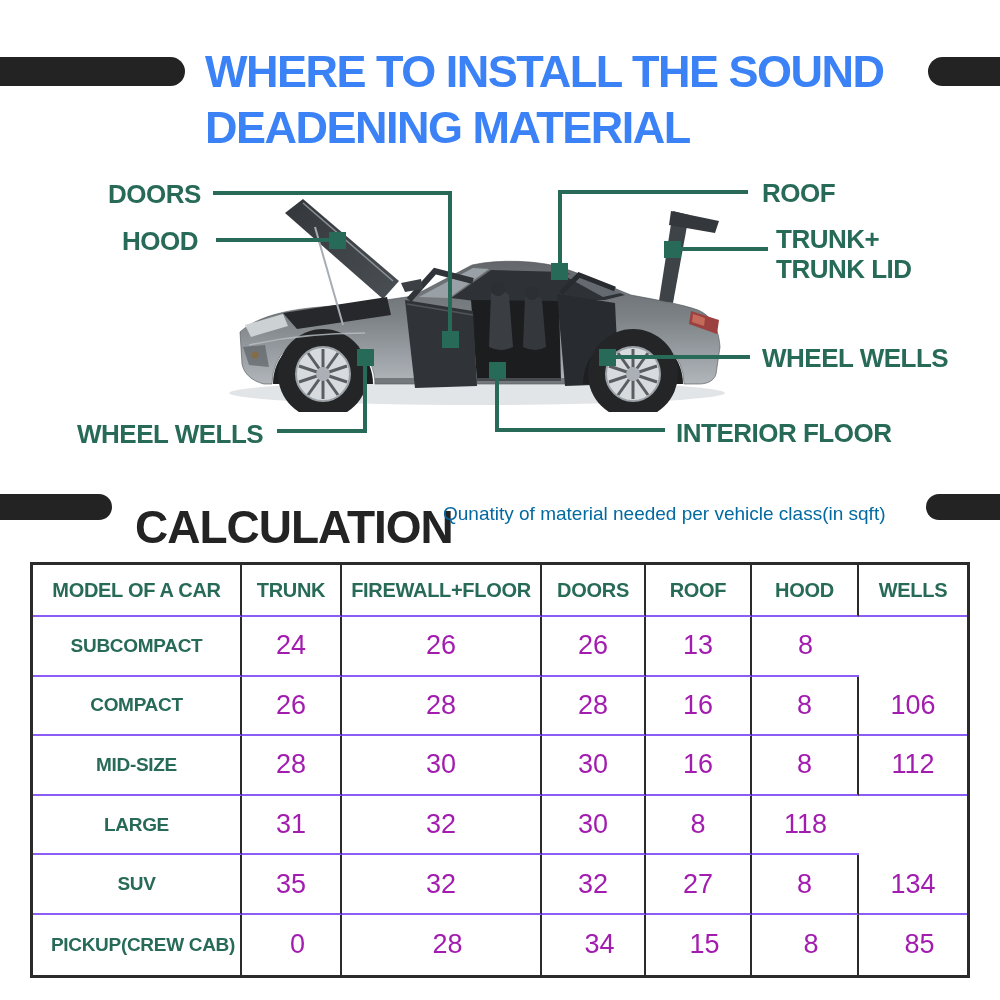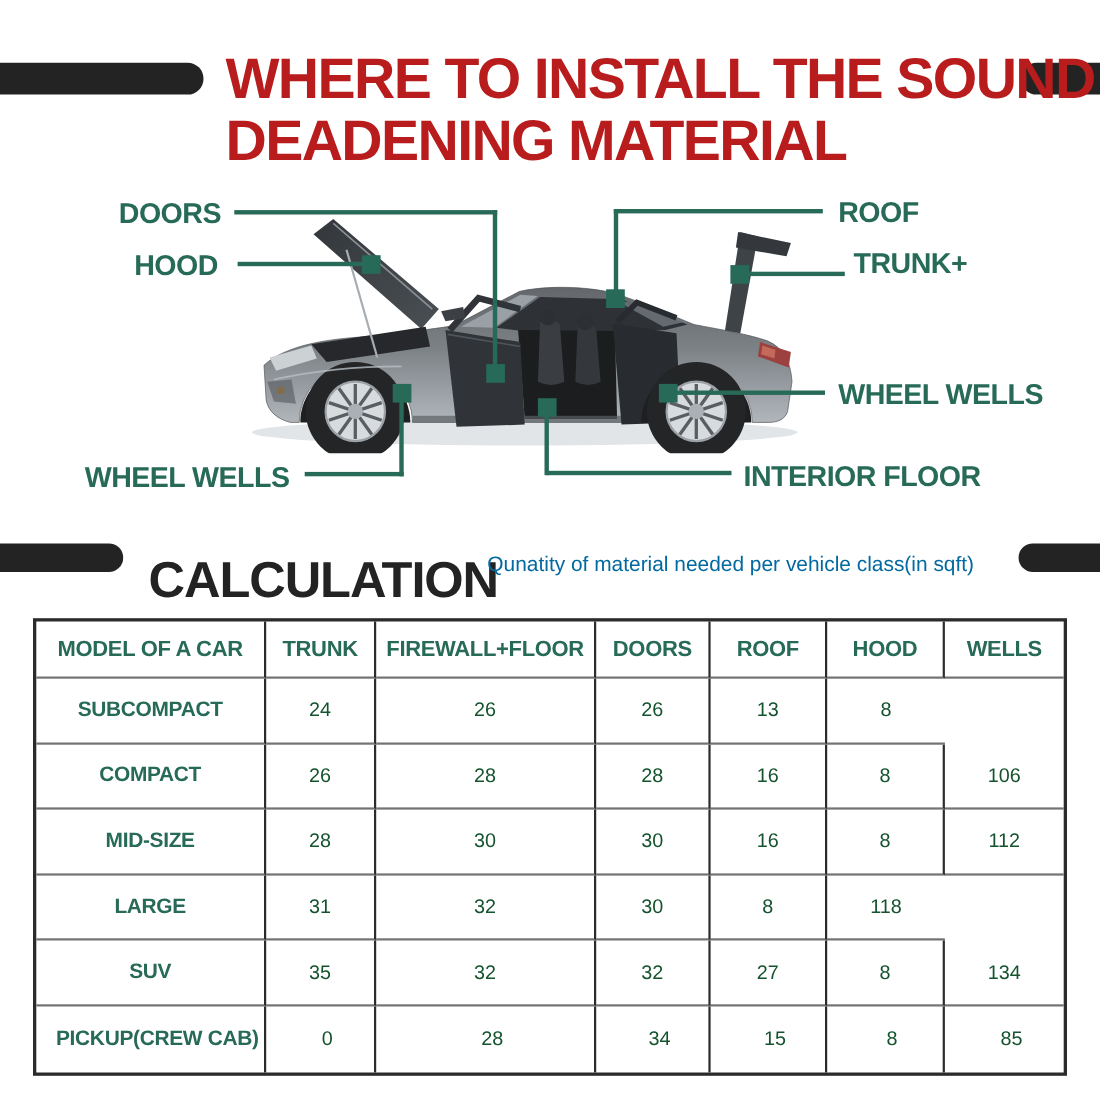"WHERE TO INSTALL THE SOUND" .main-title { color: #b91c1c -> #3b82f6; font-size: 52px -> 45px }
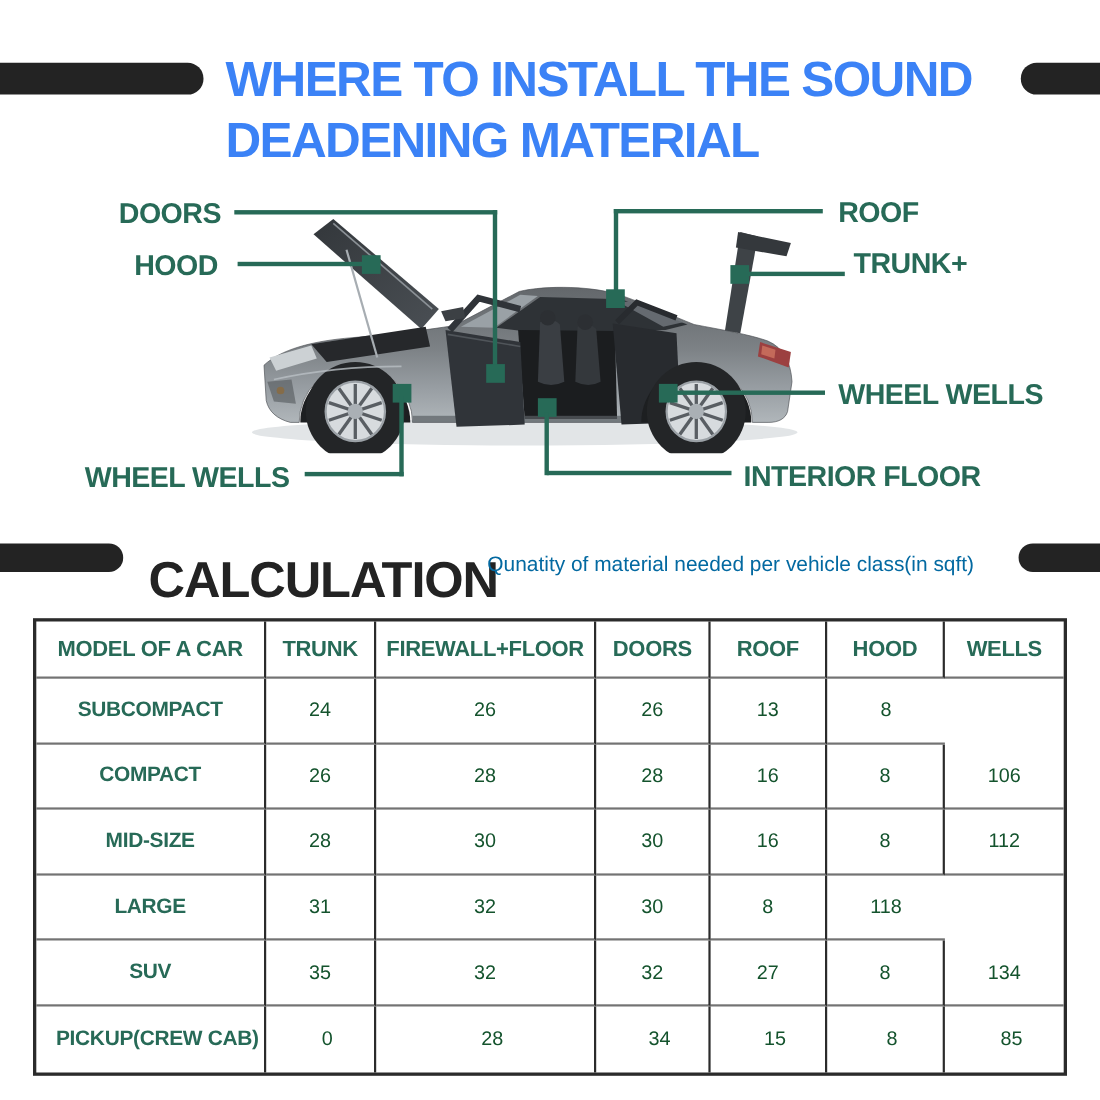"TRUNK LID" div { html: none -> <div>TRUNK LID</div> }
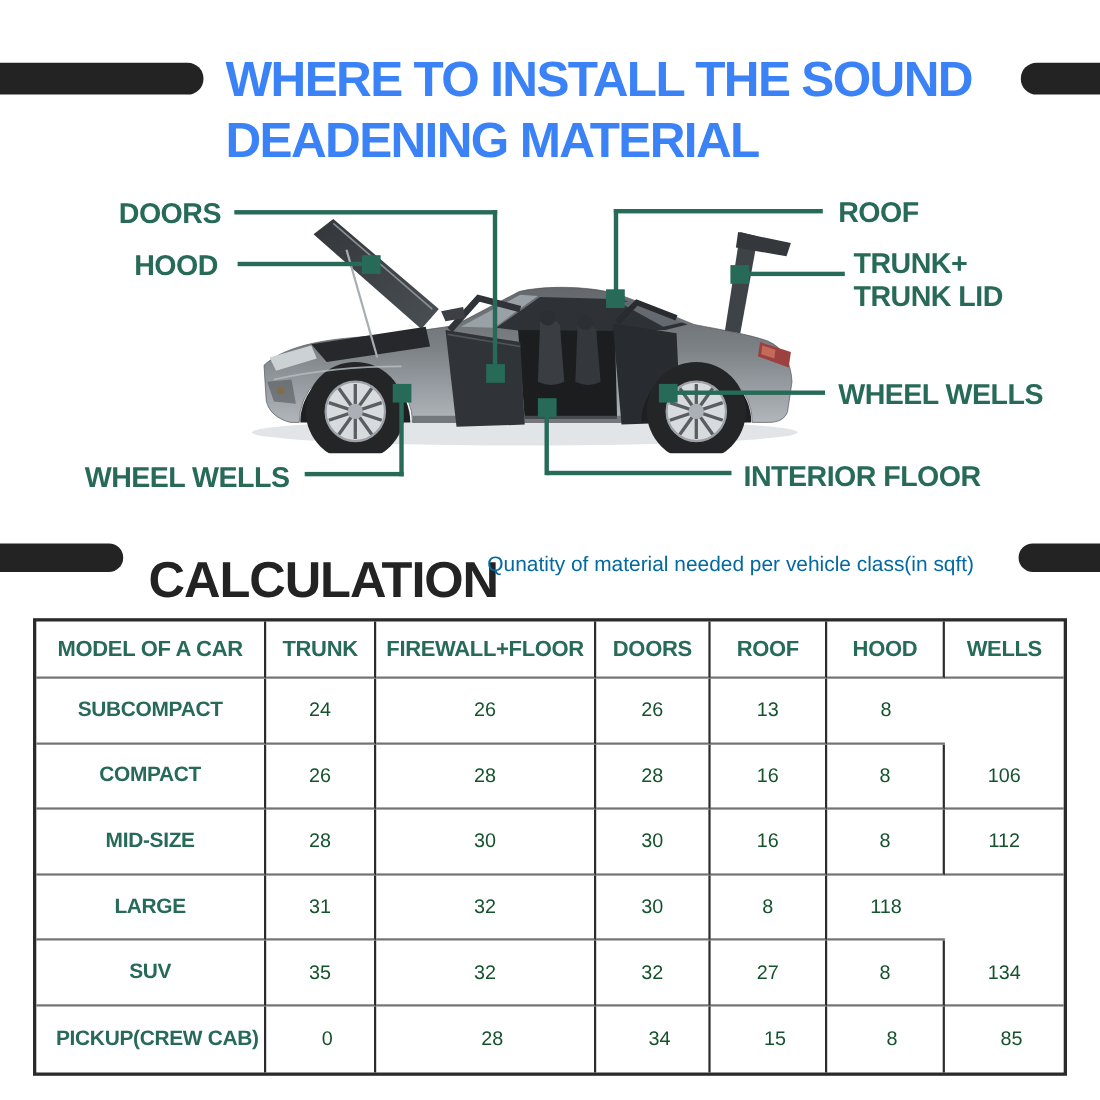"MODEL OF A CAR" .tr .td { border-bottom: 2px solid #737373 -> 2px solid #8b5cf6 }
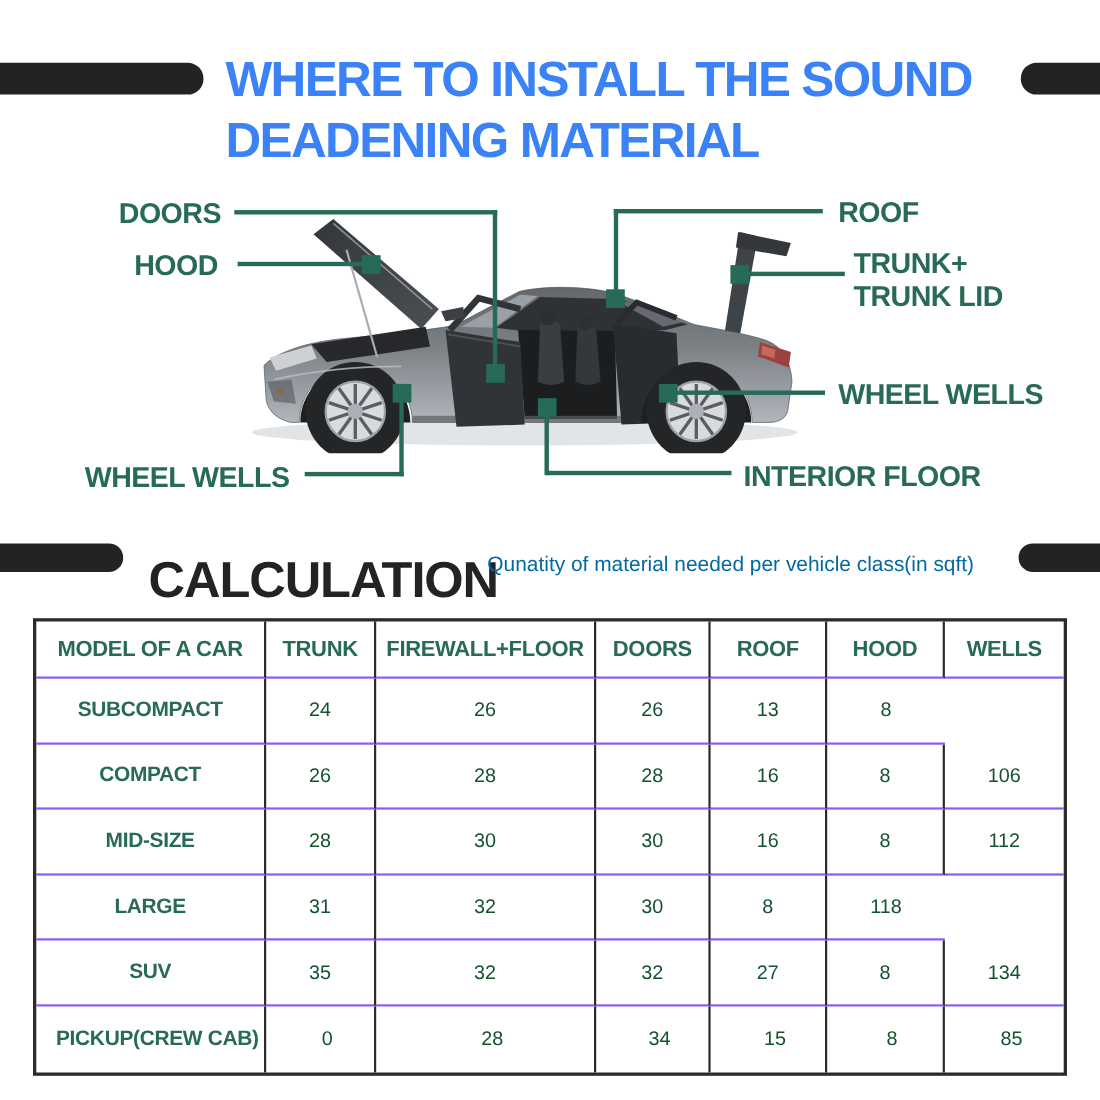"24" .val { color: #14532d -> #a21caf; font-size: 18px -> 27px }
